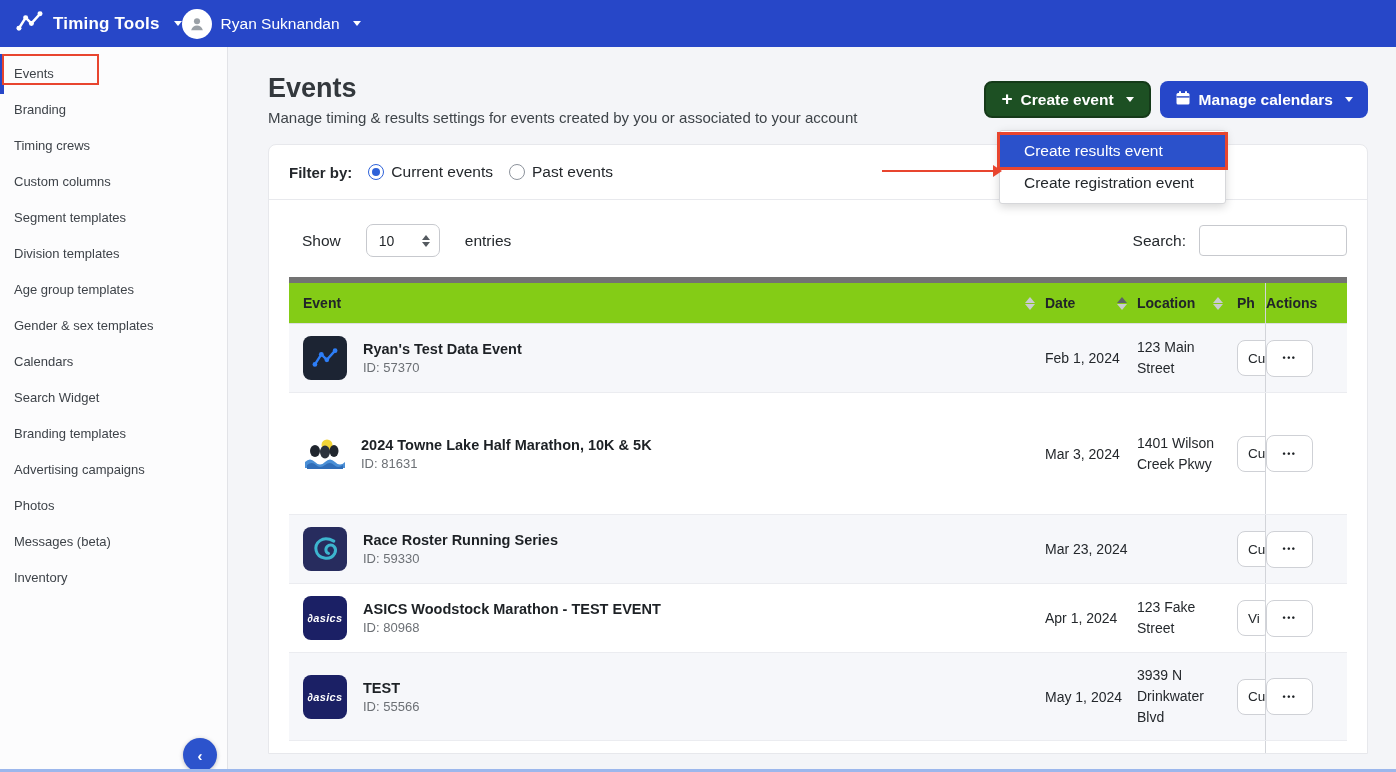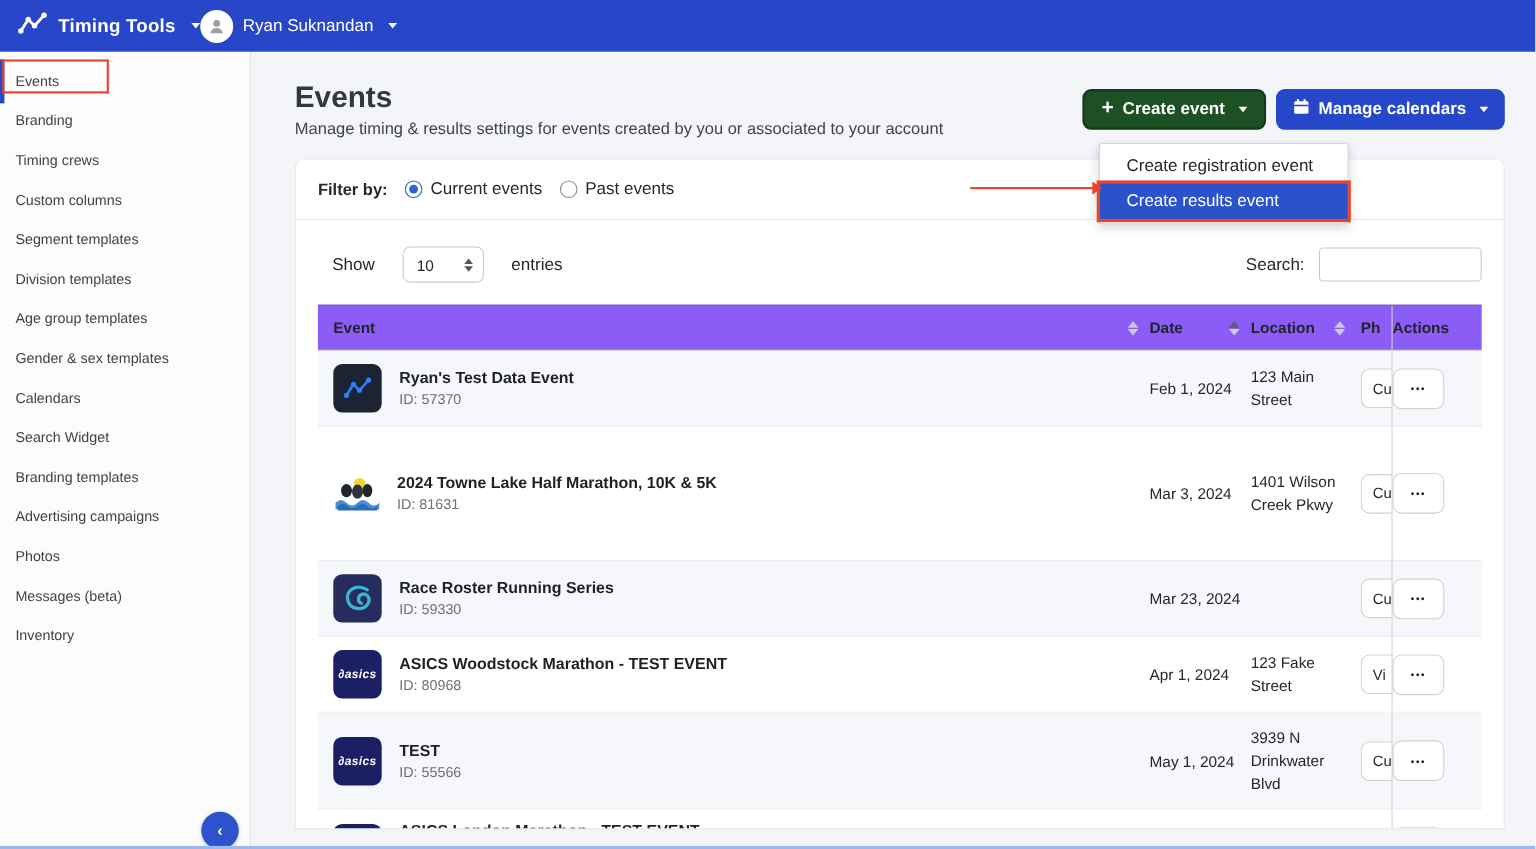"Create registration event" div.menu-item { order: before "Create results event" -> after "Create results event" }
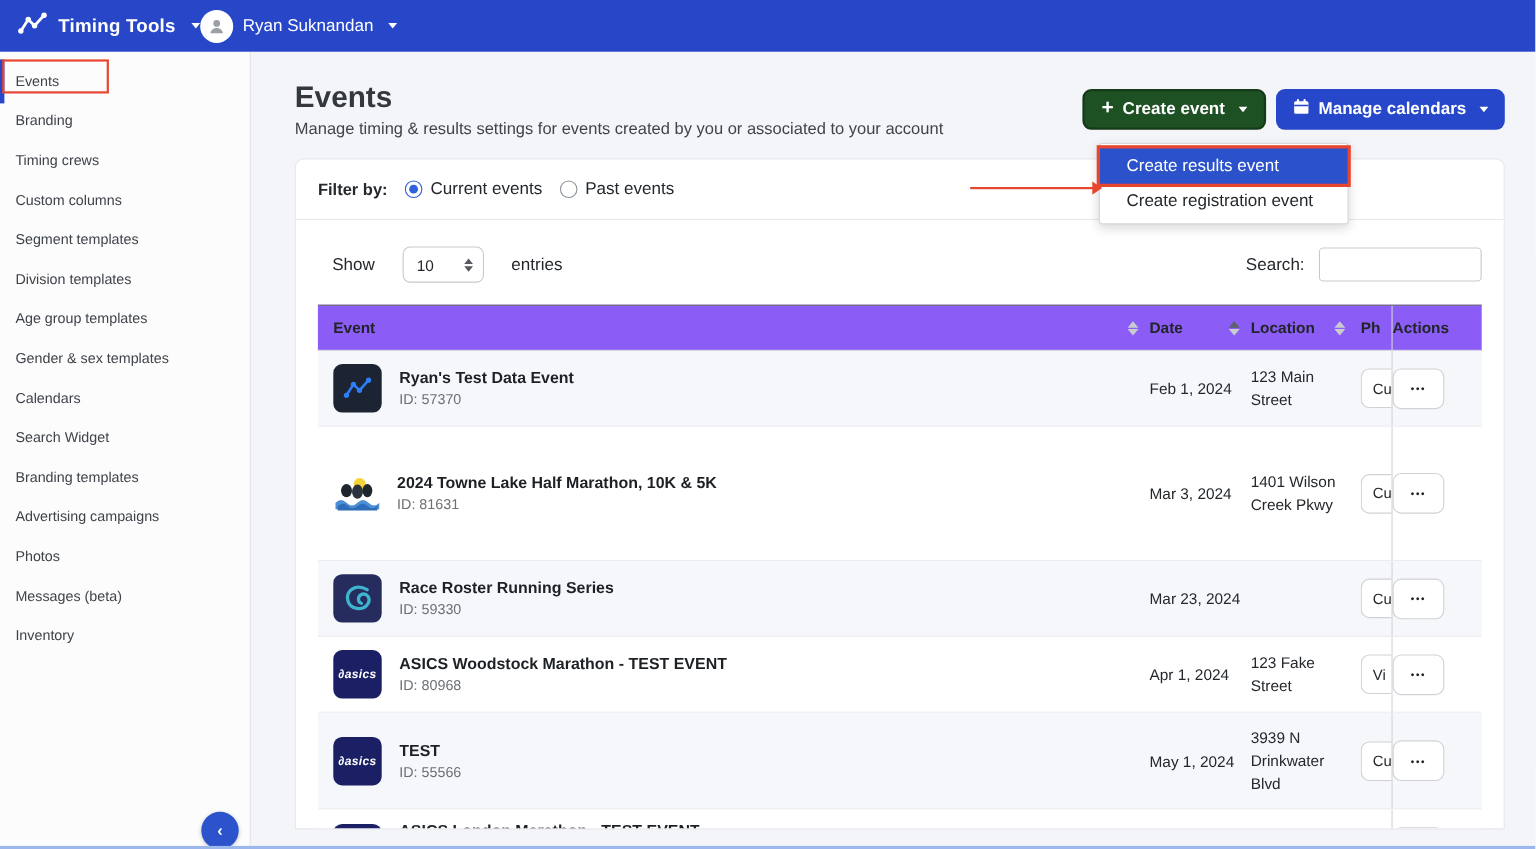"Event" .thead { background: #8b5cf6 -> #84cc16; border-top: 1px solid #737373 -> 6px solid #737373 }
